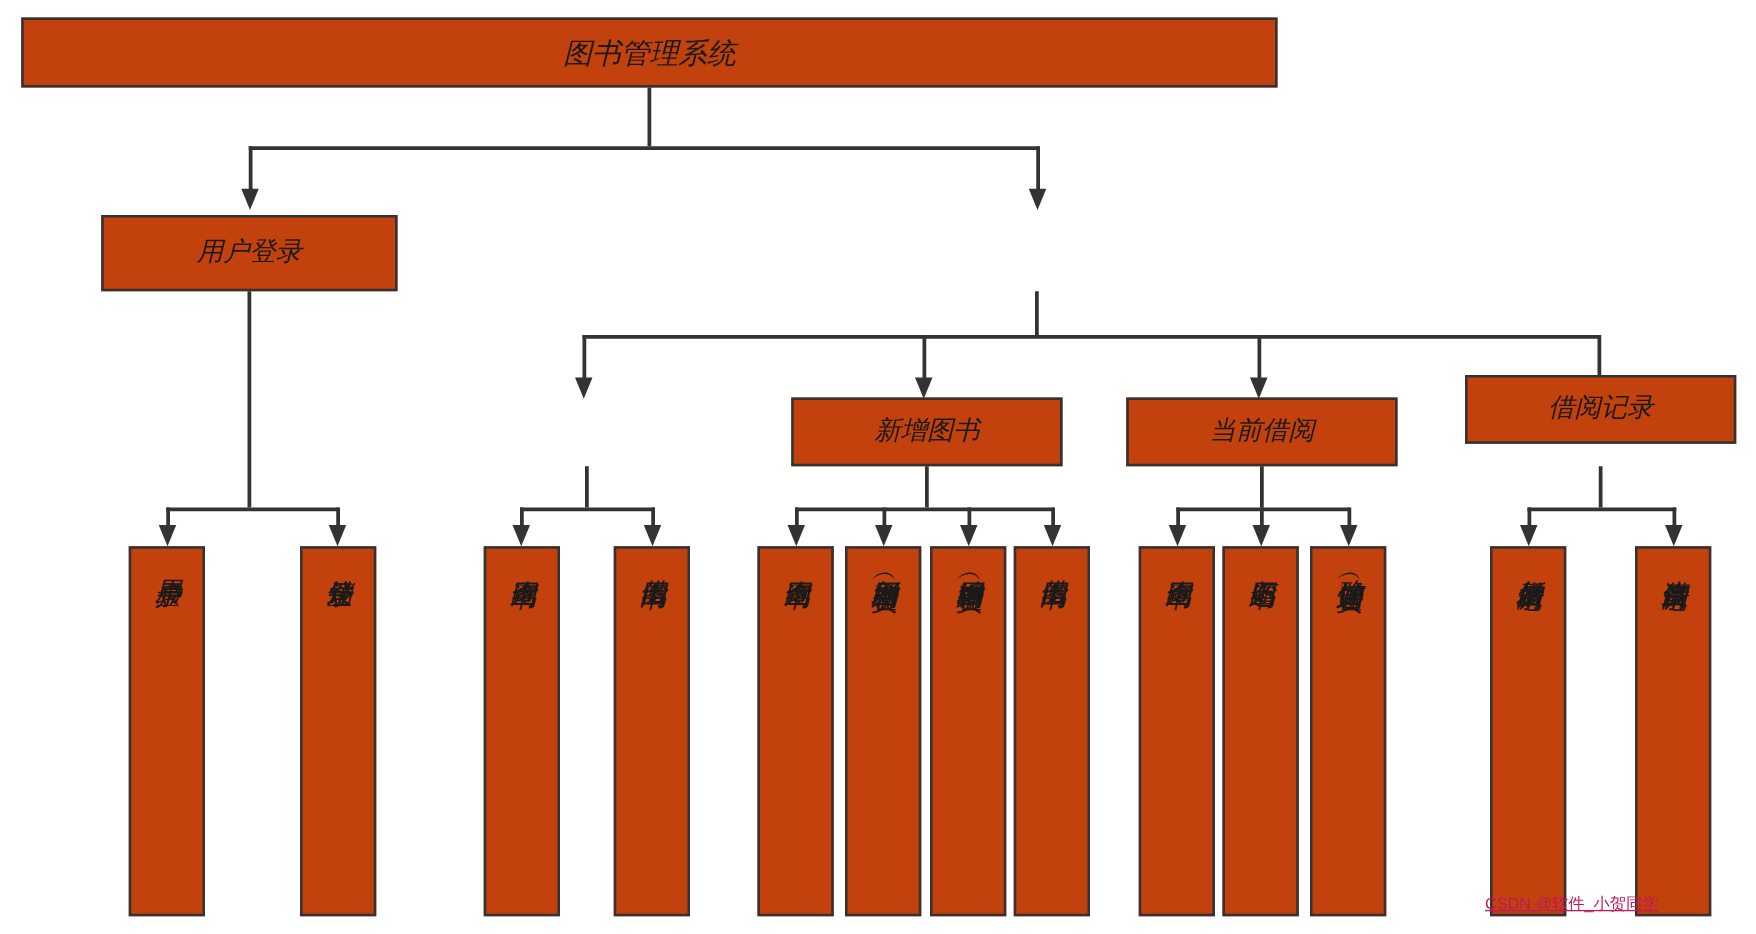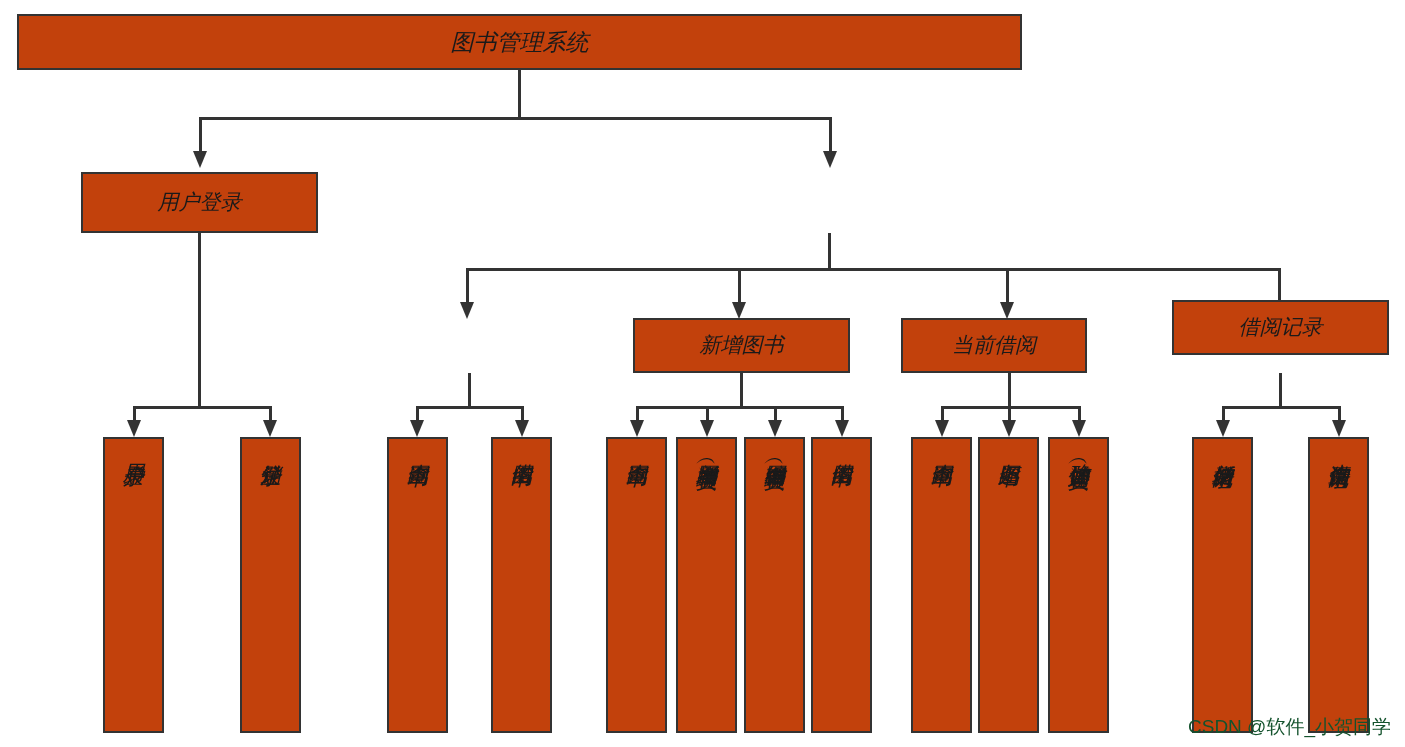"当前借阅" div.node { width: 186px -> 217px }
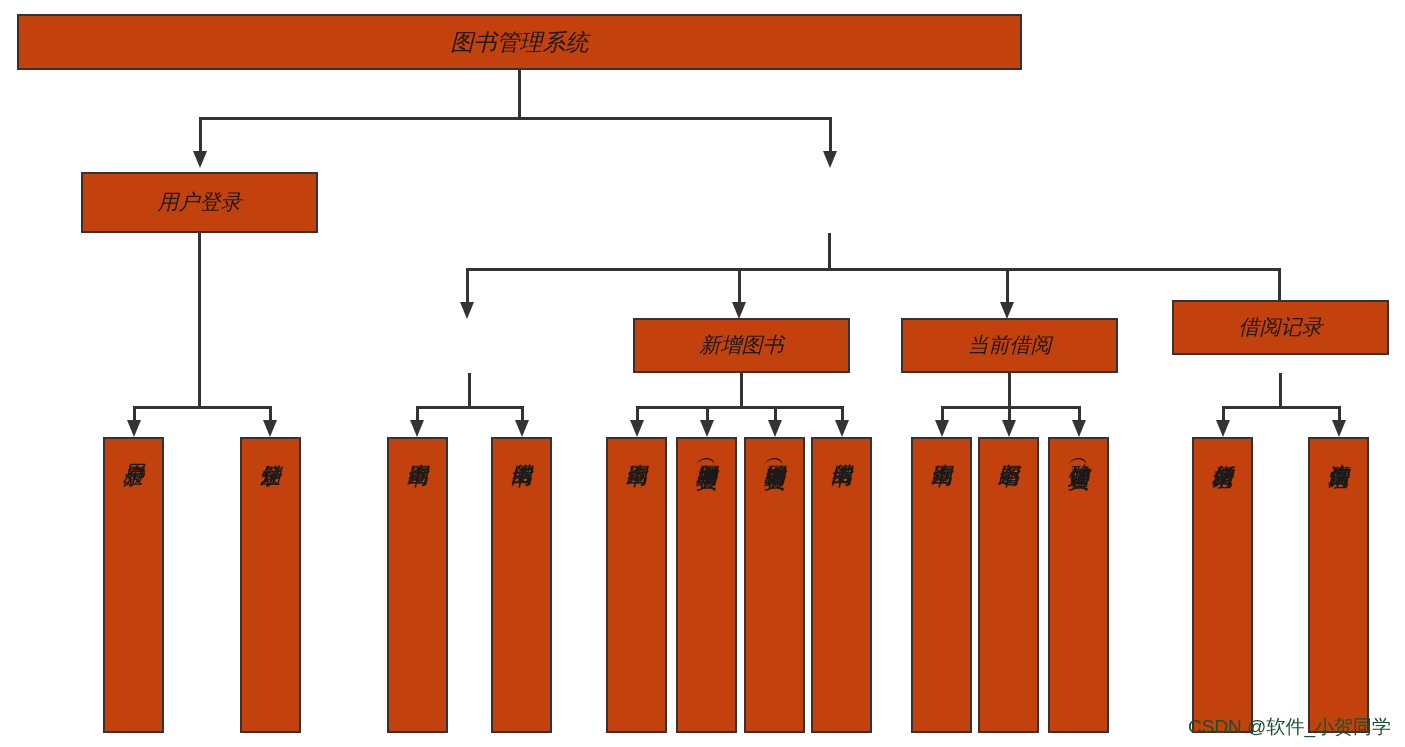"CSDN @软件_小贺同学" .watermark { color: #14532d -> #be185d; font-size: 19px -> 13px; text-decoration: none -> underline }
